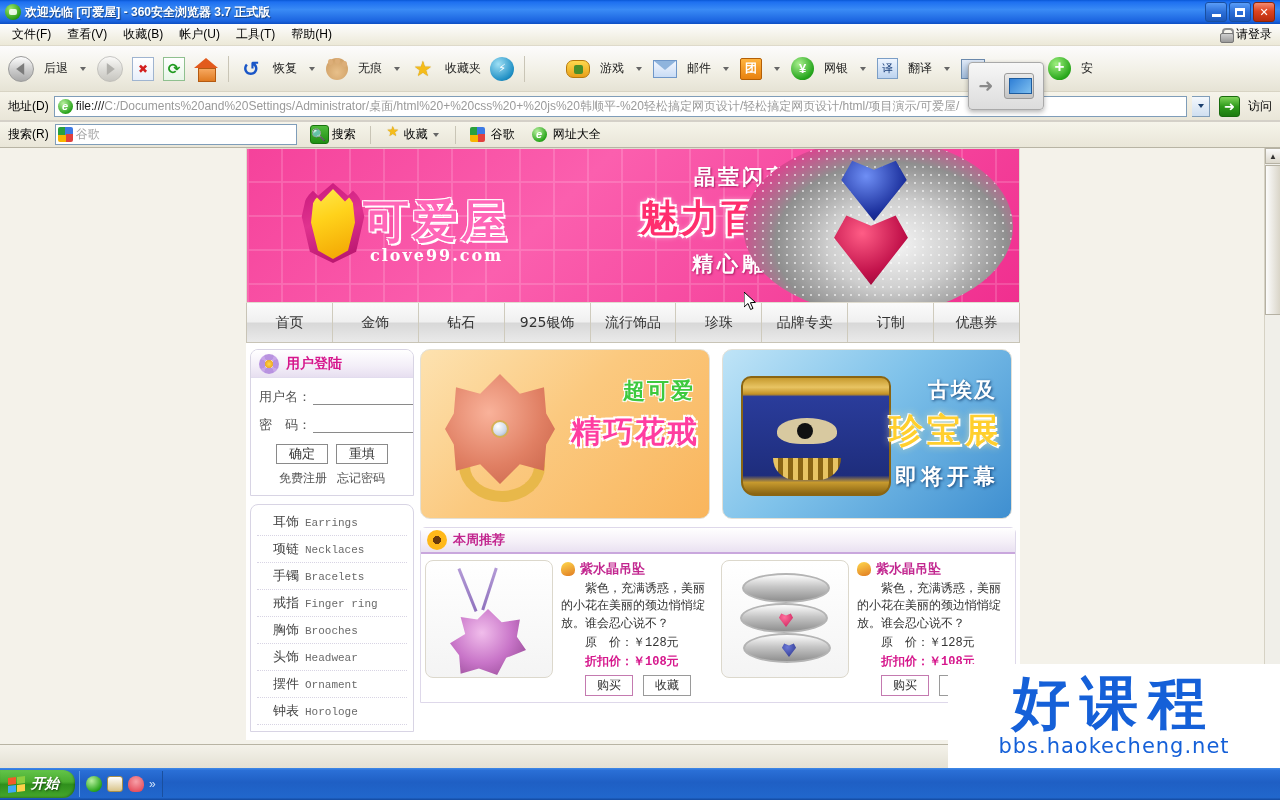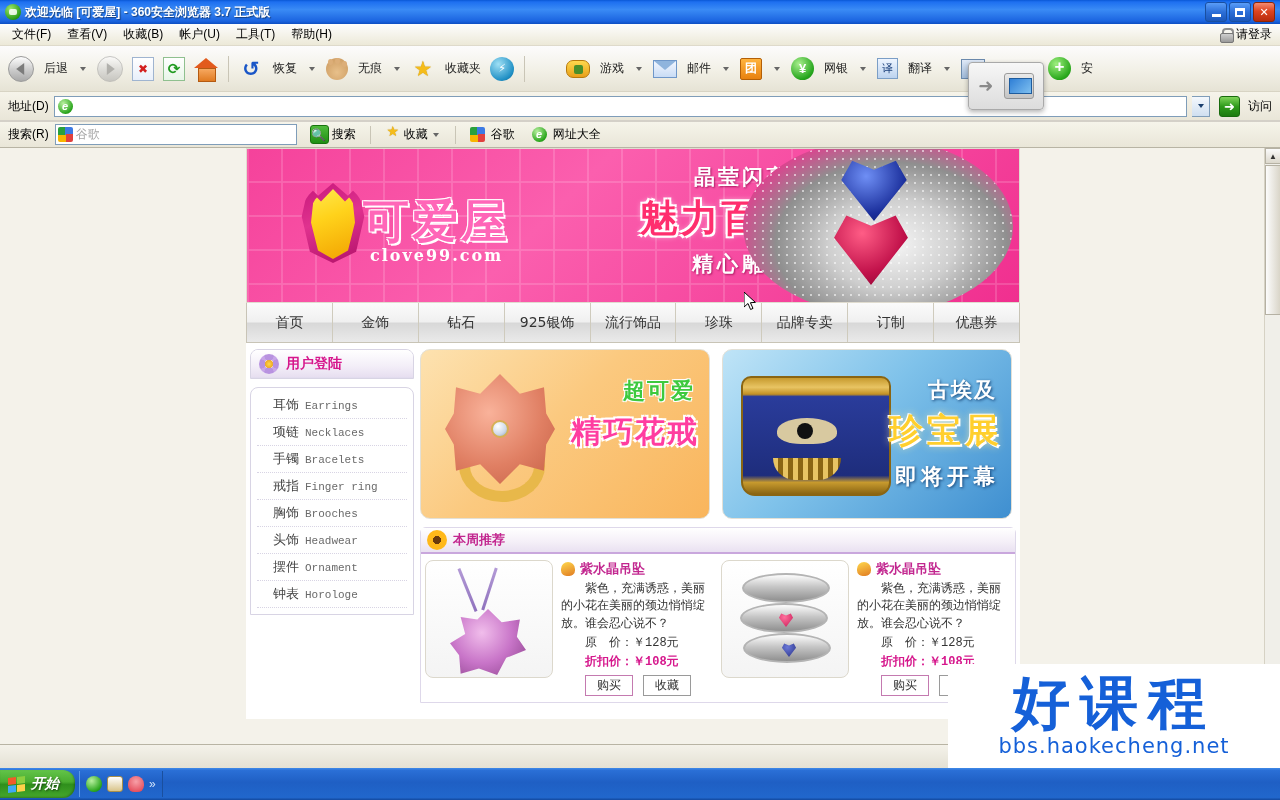"file:///C:/Documents%20and%20Settings/Ad" span.addr-text { html: none -> <span><b>file:///</b><span>C:/Documents%20and%20Settings/Administrator/桌面/html%20+%20css%20+%20js%20韩顺平-%20轻松搞定网页设计/轻松搞定网页设计/html/项目演示/可爱屋/</span></span> }
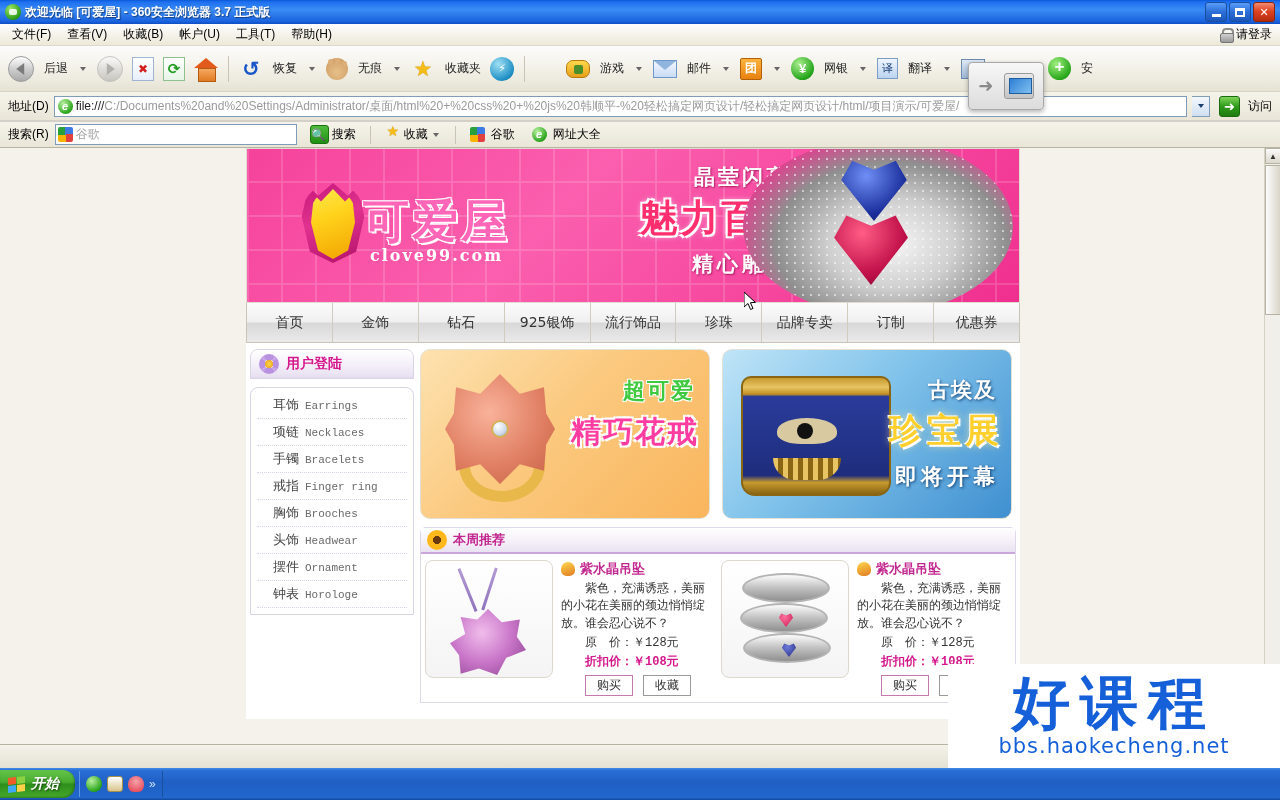"用户名：" div.login-body { html: none -> <div> <div> <span>用户名：</span> <input> </div> <div> <span>密 码：</span> <input> </div> <div> <div>确定</div> <div>重填</div> </div> <div> <span>免费注册</span> <span>忘记密码</span> </div> </div> }
